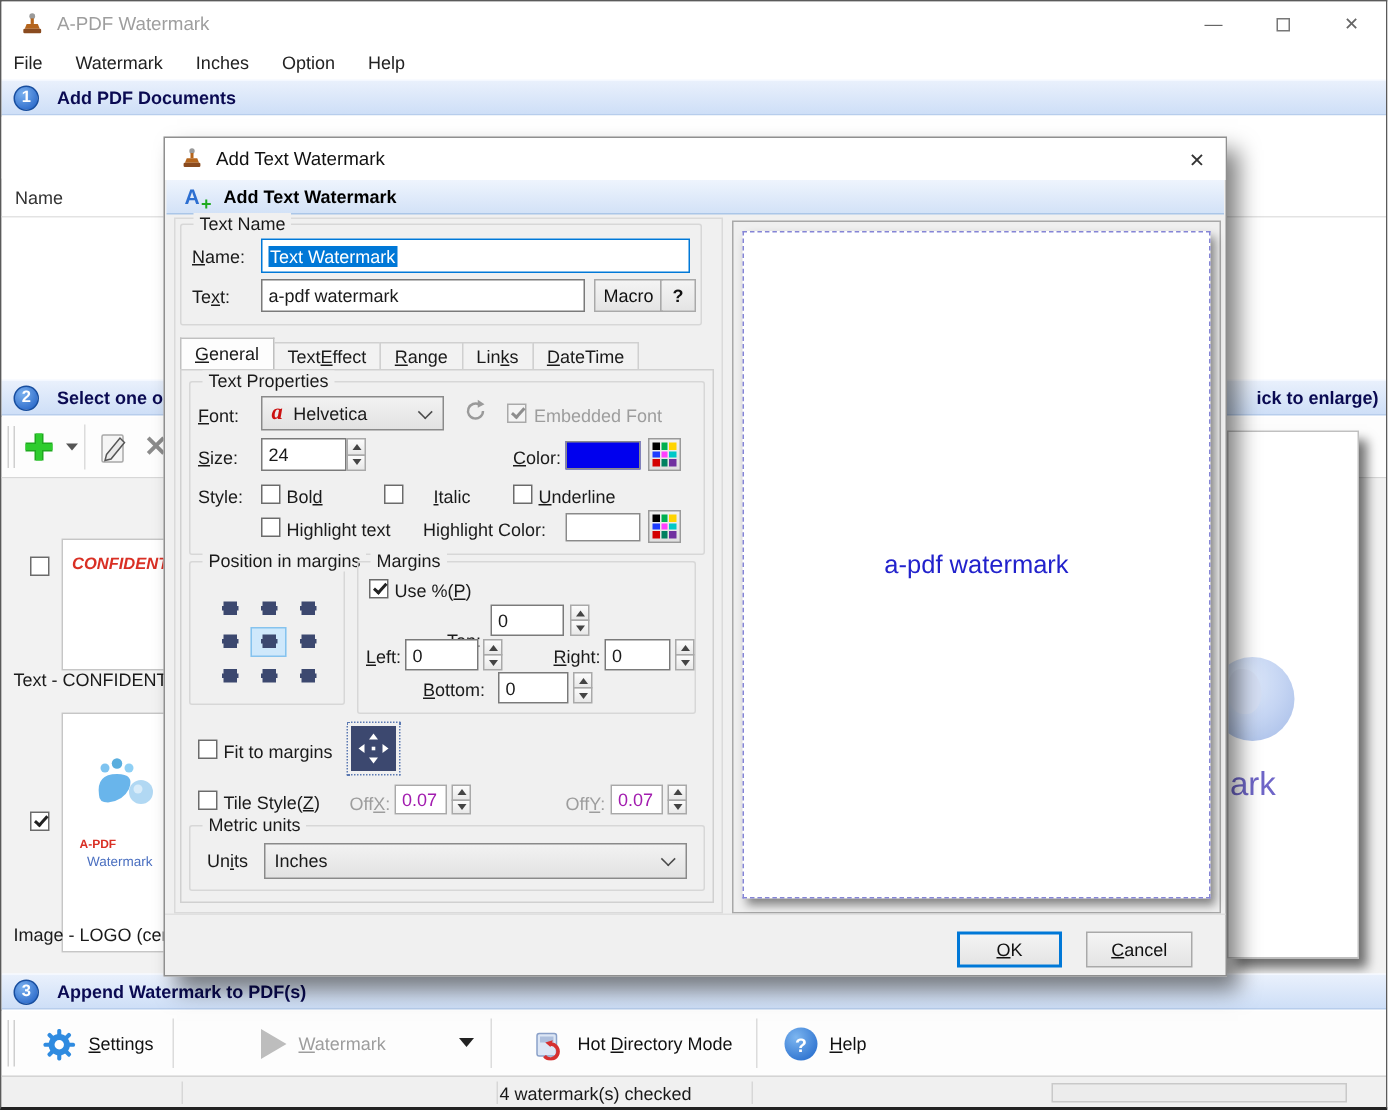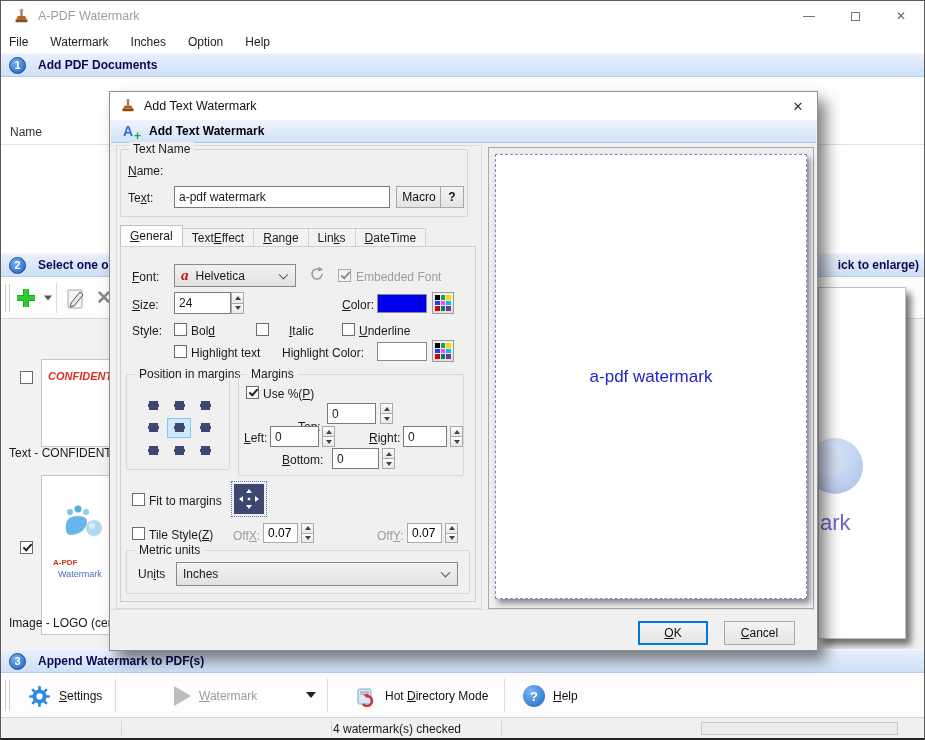"Text Watermark" div.inp { html: none -> <div> <span>Text Watermark</span> </div> }
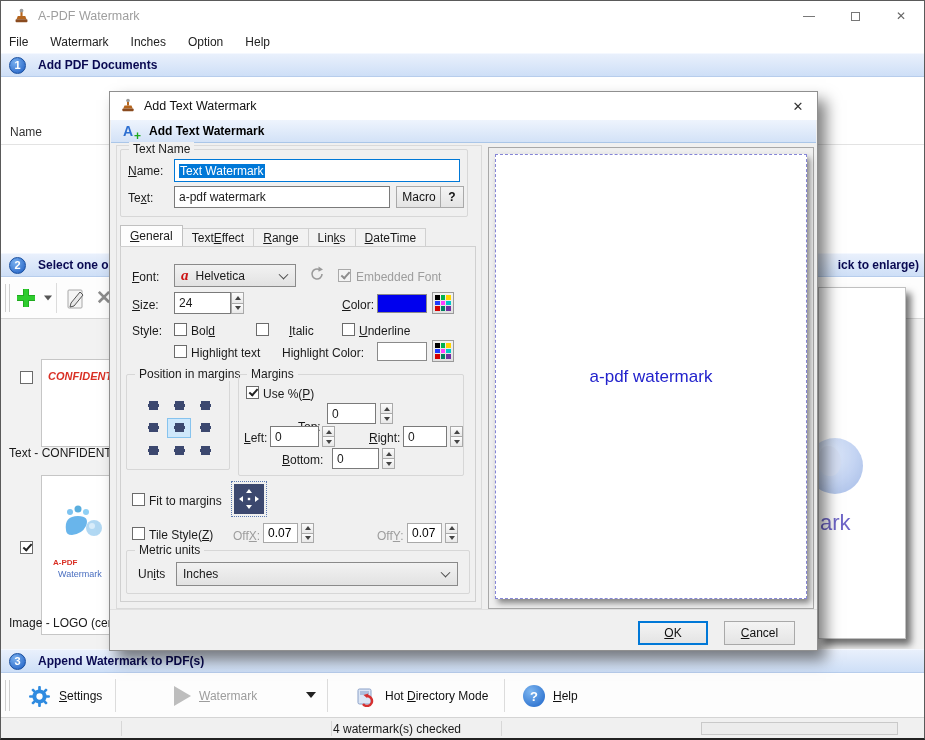"Text Properties" div.gb { html: none -> <div> <span>Text Properties</span> </div> }
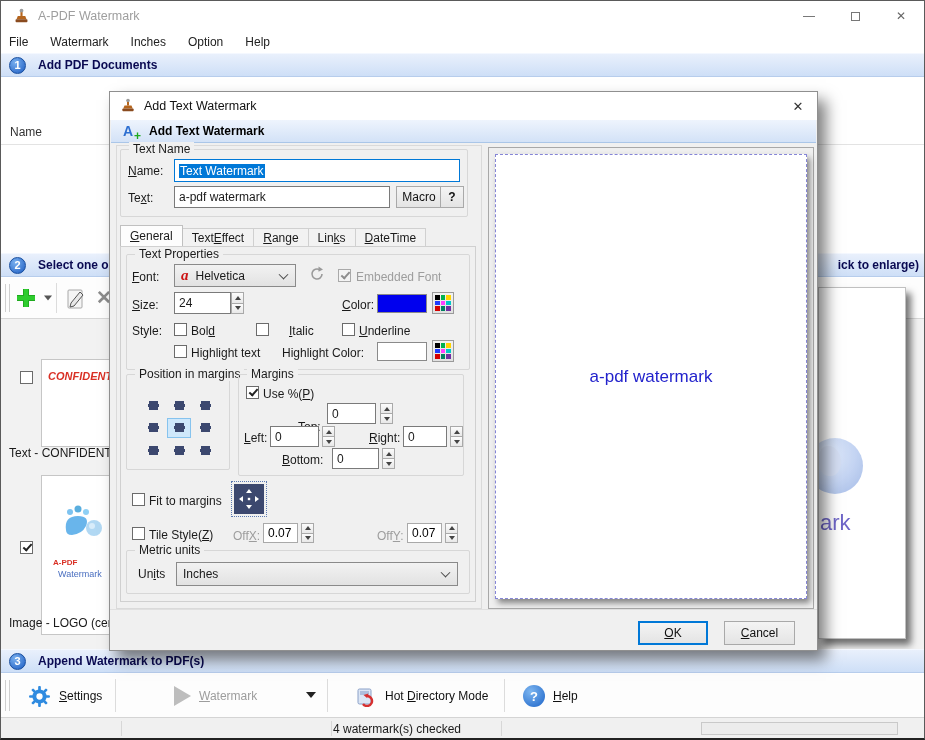"0.07" .inp.dis { color: #000000 -> #a21caf }
